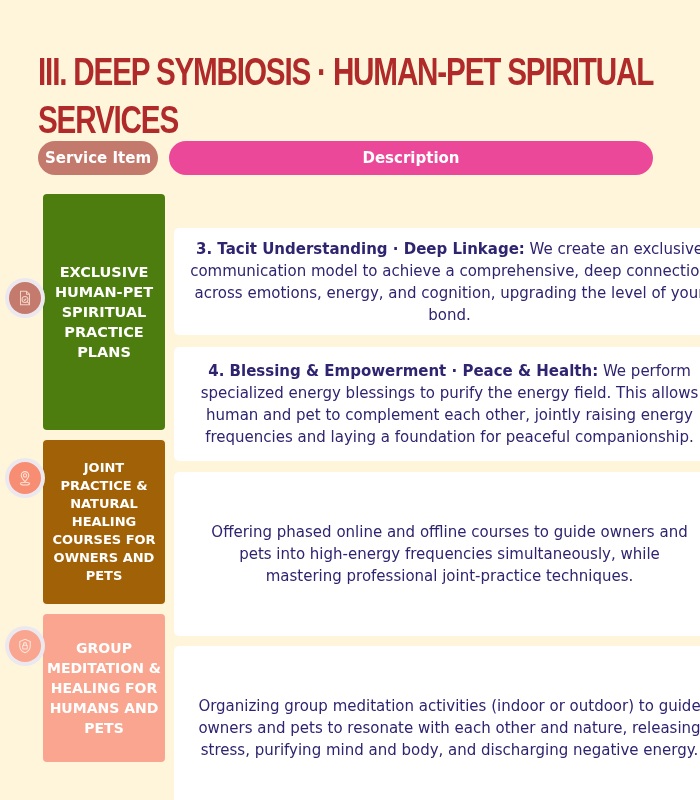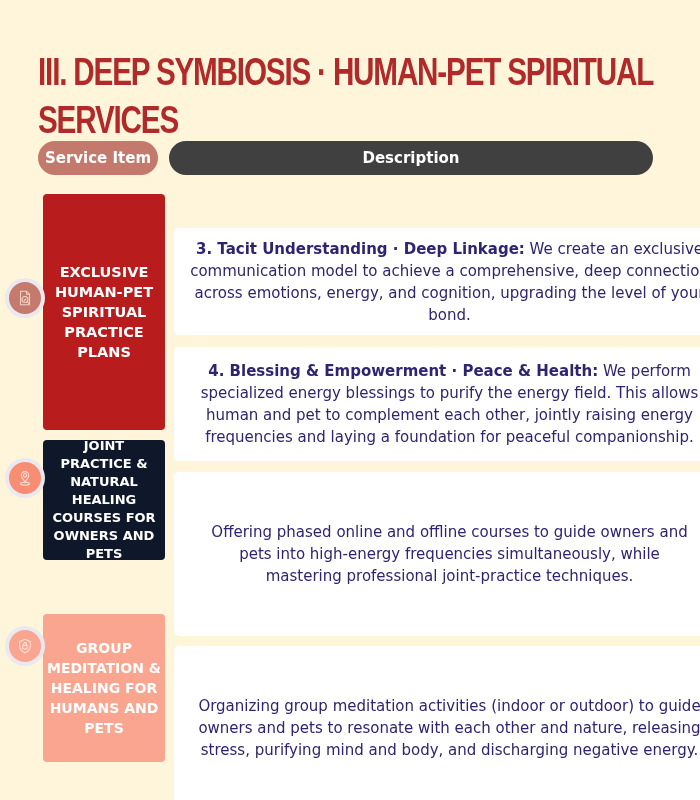"Description" .hdr-desc { background: #404040 -> #ec4899 }
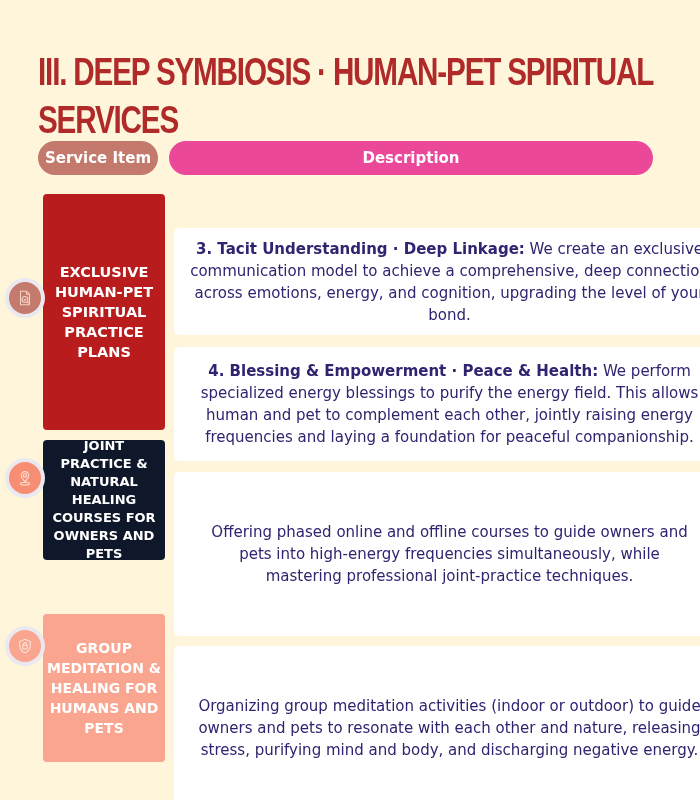"EXCLUSIVE HUMAN-PET SPIRITUAL PRACTICE" .c1 { background: #b91c1c -> #4d7c0f }
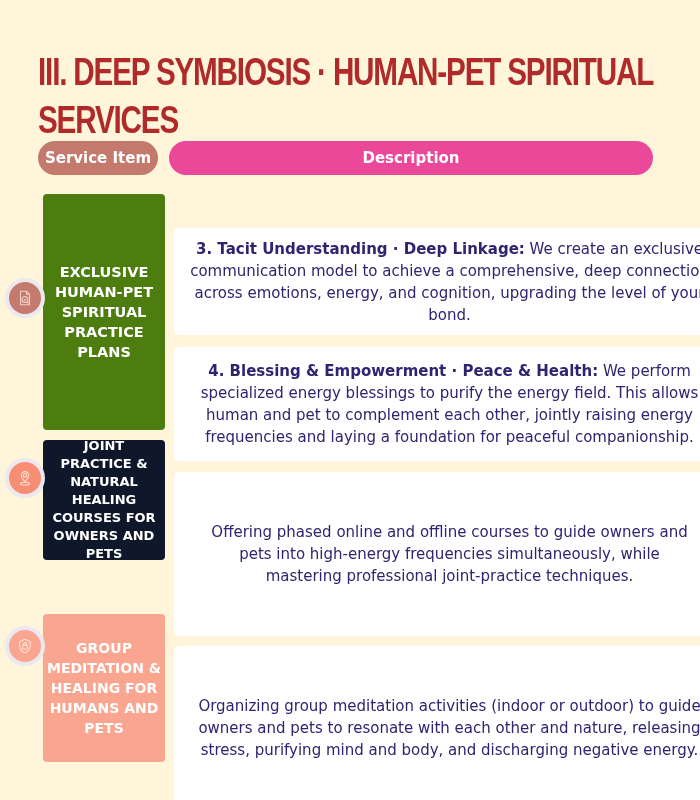"JOINT PRACTICE & NATURAL HEALING" .c2 { background: #0f172a -> #a16207; height: 120px -> 164px }
